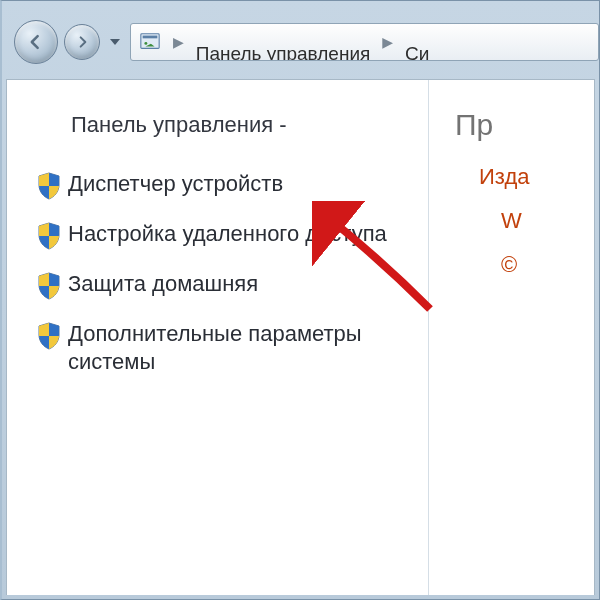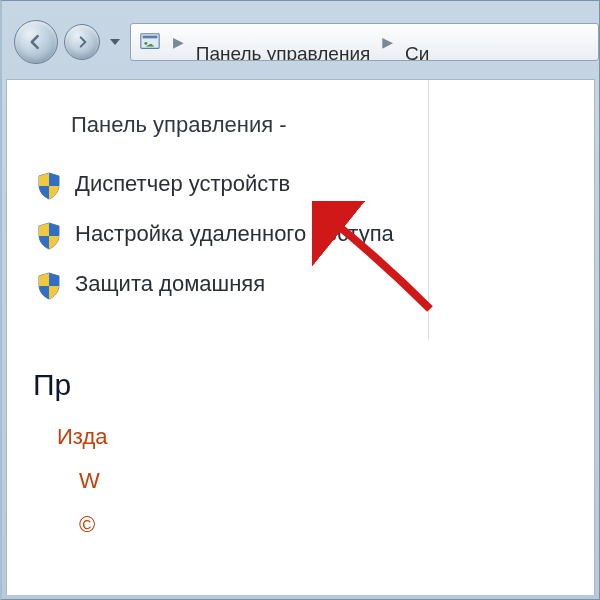"Панель управления -" .content { flex-direction: column -> none }
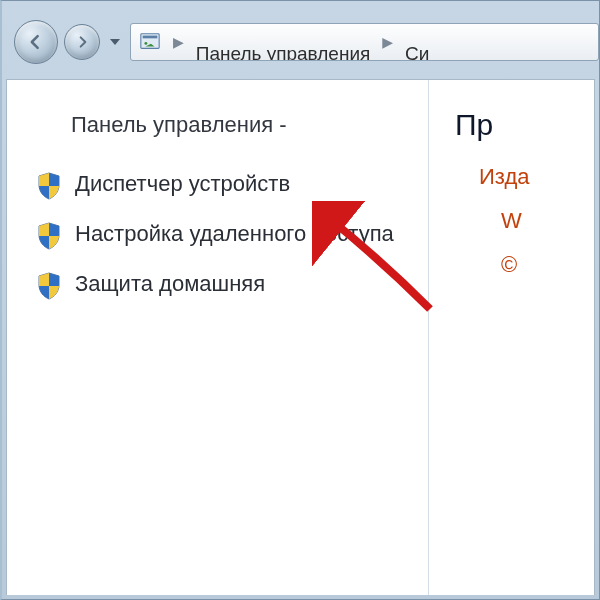"Пр" .main-title { color: #0f172a -> #737373 }
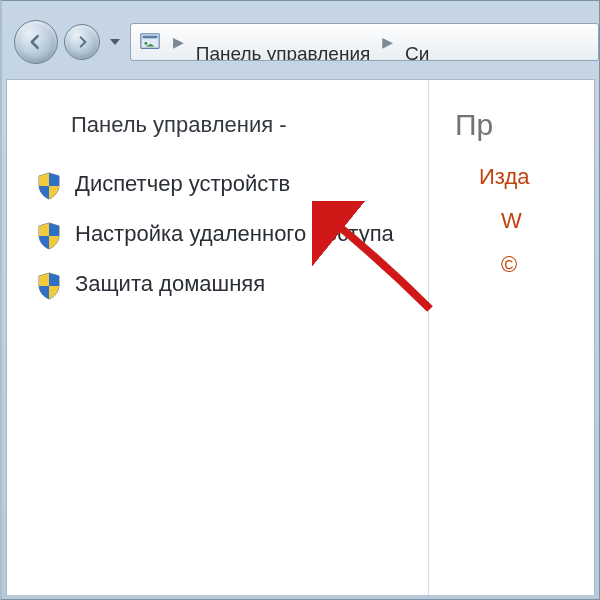"Диспетчер устройств" .task-item { gap: 12px -> 5px }
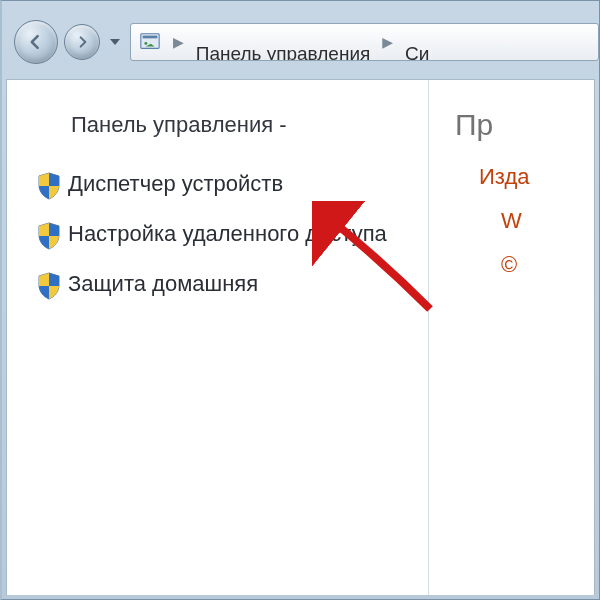"Дополнительные параметры системы" div.task-item { html: none -> <div> <svg> <path></path> <path></path> <path></path> <path></path> <path></path> </svg> <span>Дополнительные параметры системы</span> </div> }
